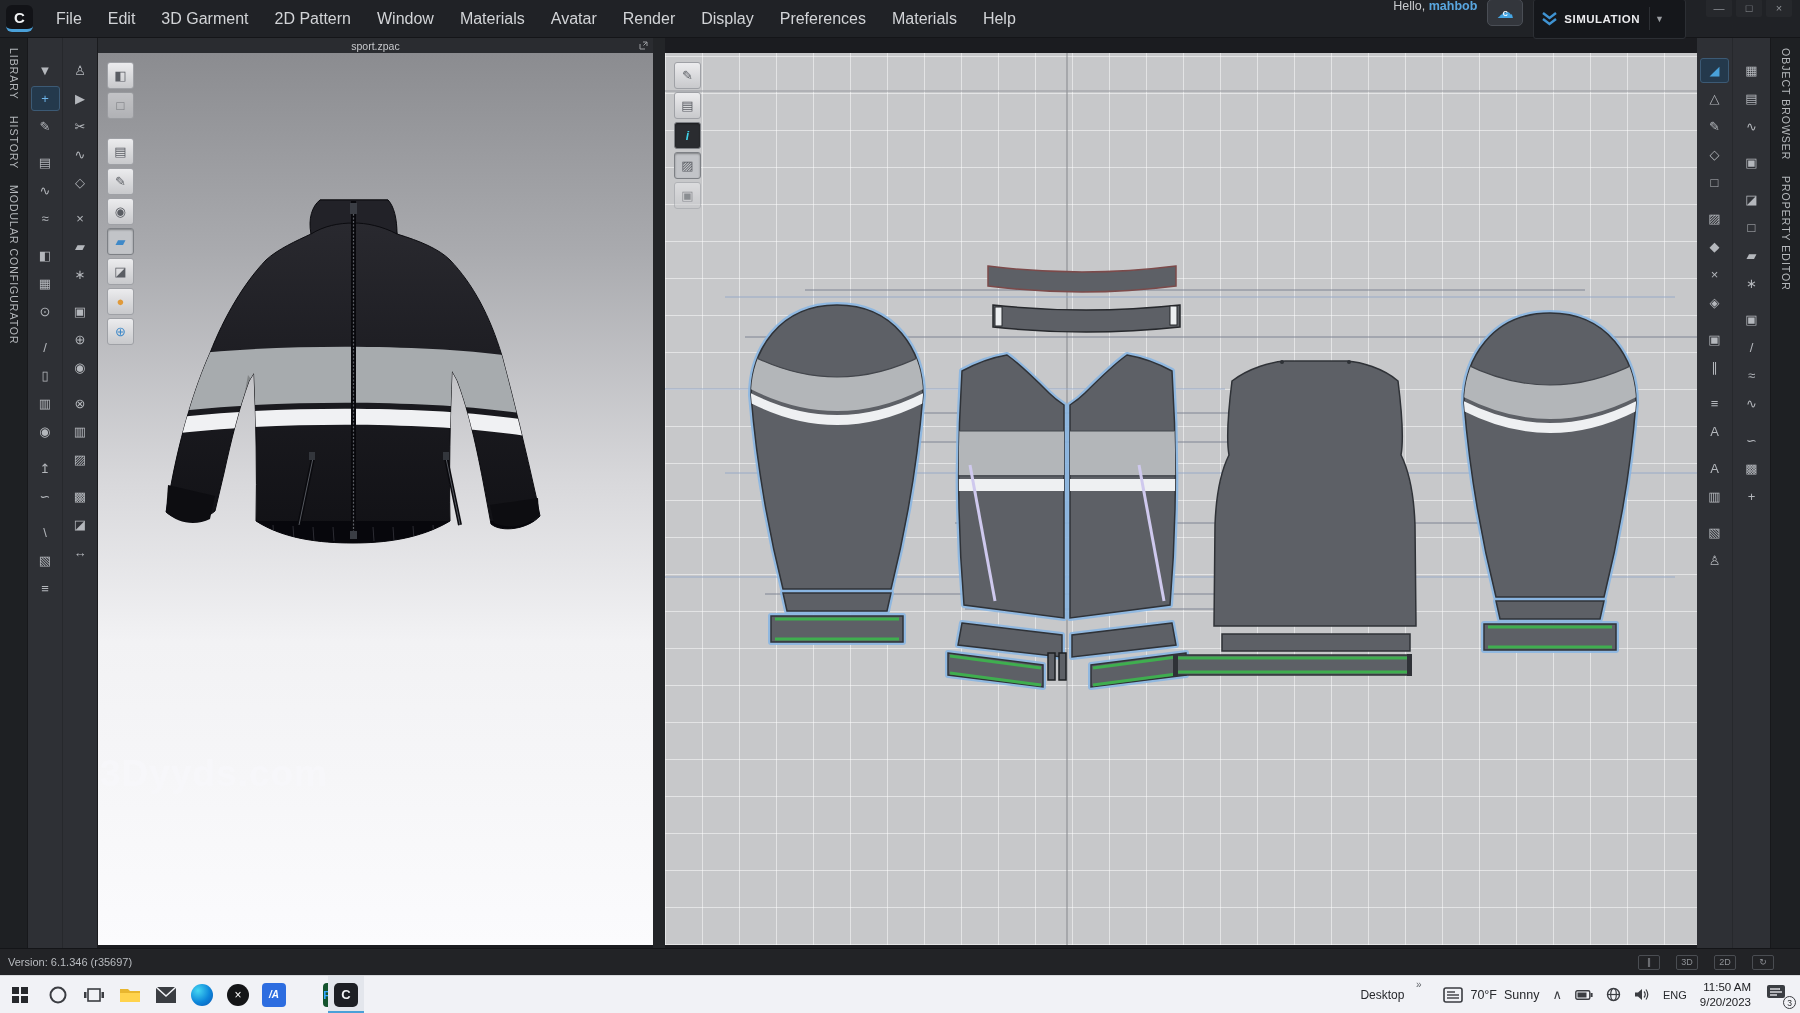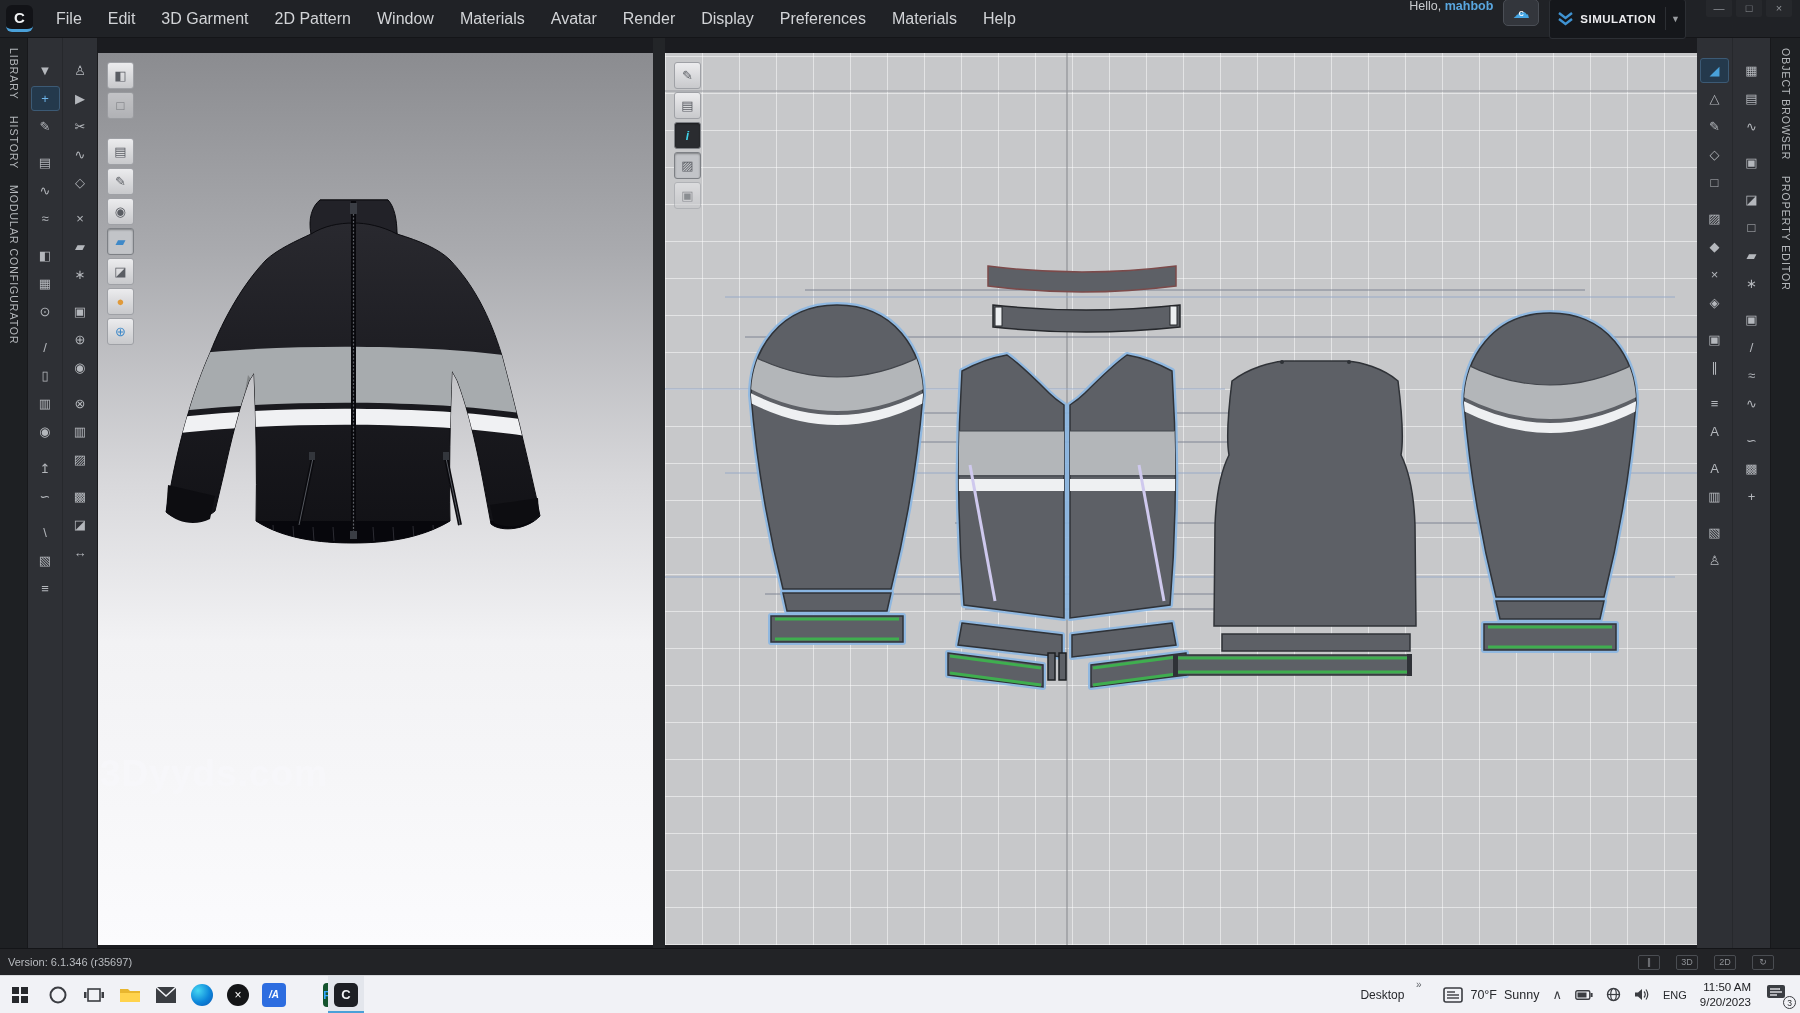"SIMULATION" #simbtn { padding: 0 0 0 8px -> 0 16px 0 8px }
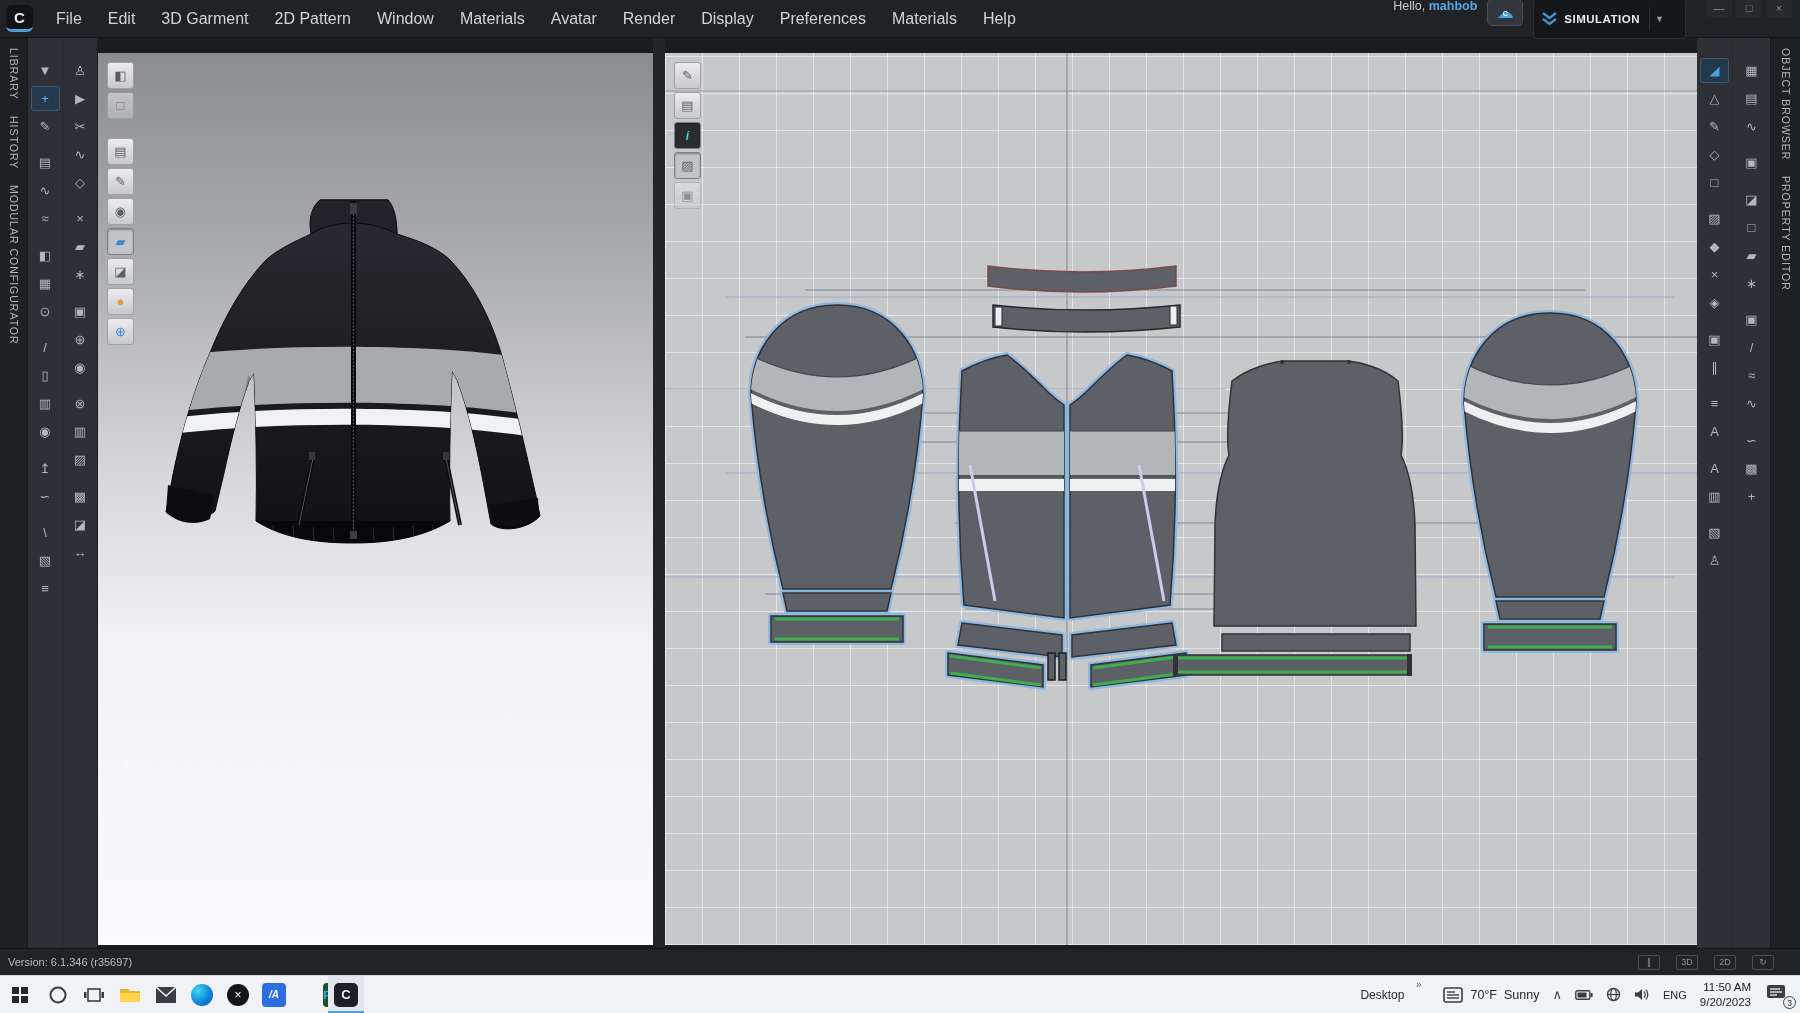"sport.zpac" div.abs { html: none -> <div> <span>sport.zpac</span> <svg> <path></path> </svg> </div> }
